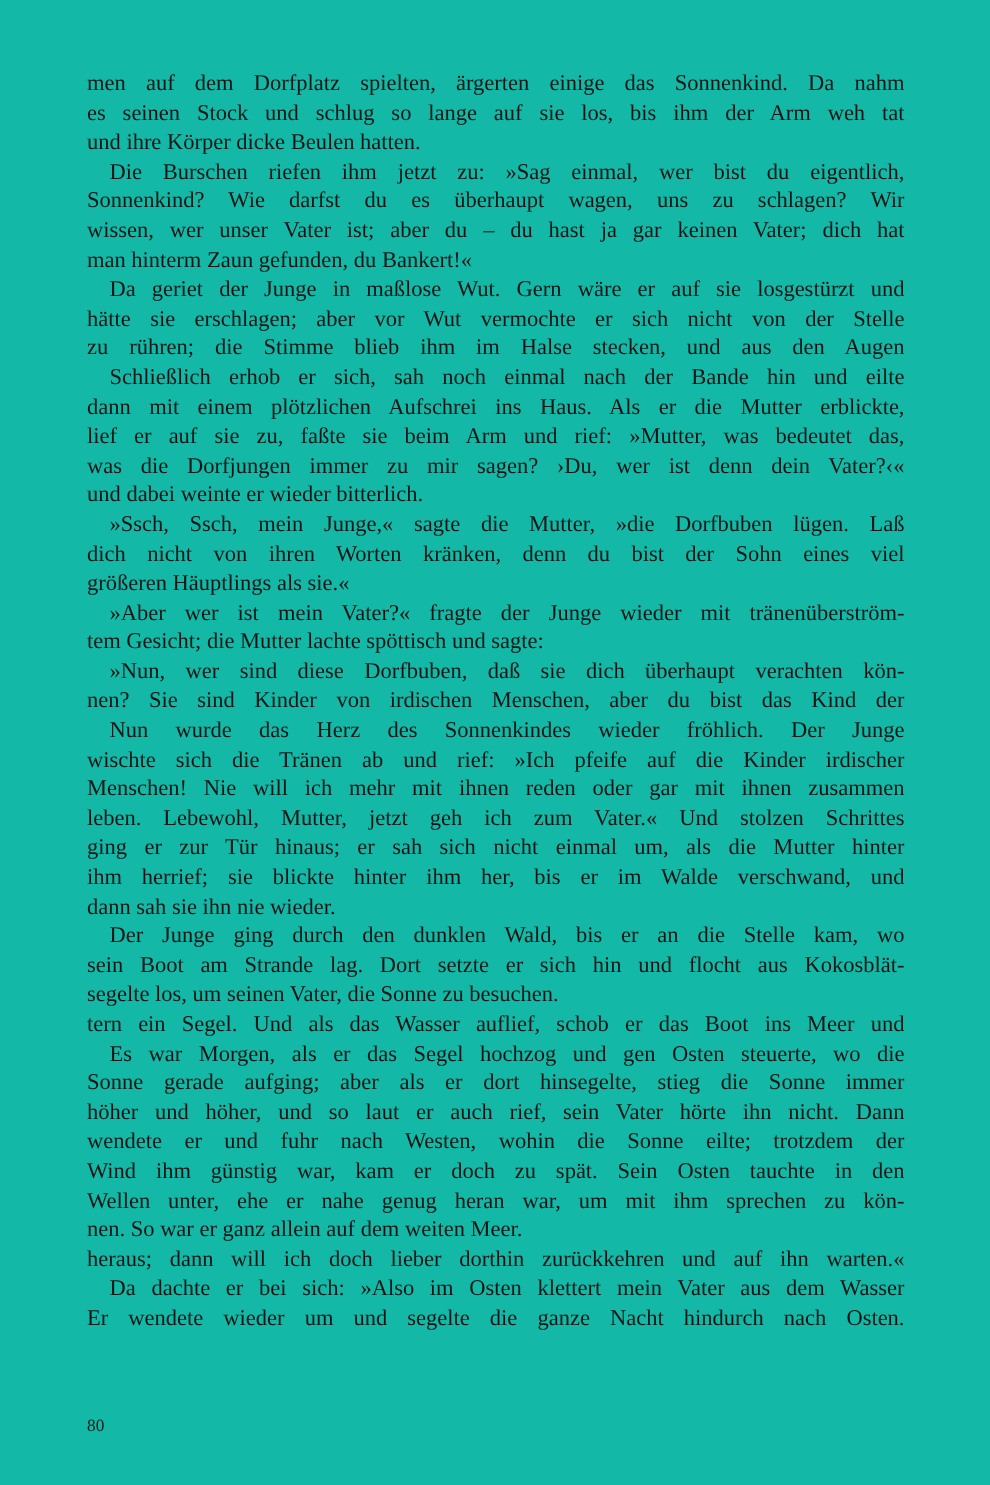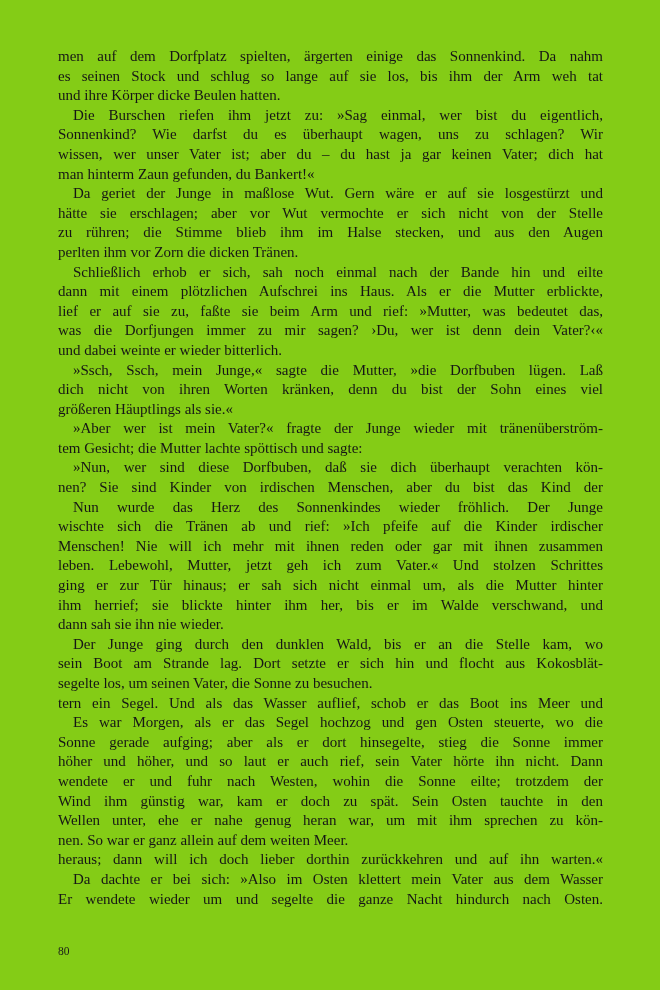"men auf dem Dorfplatz spielten," .page { background: #84cc16 -> #14b8a6 }
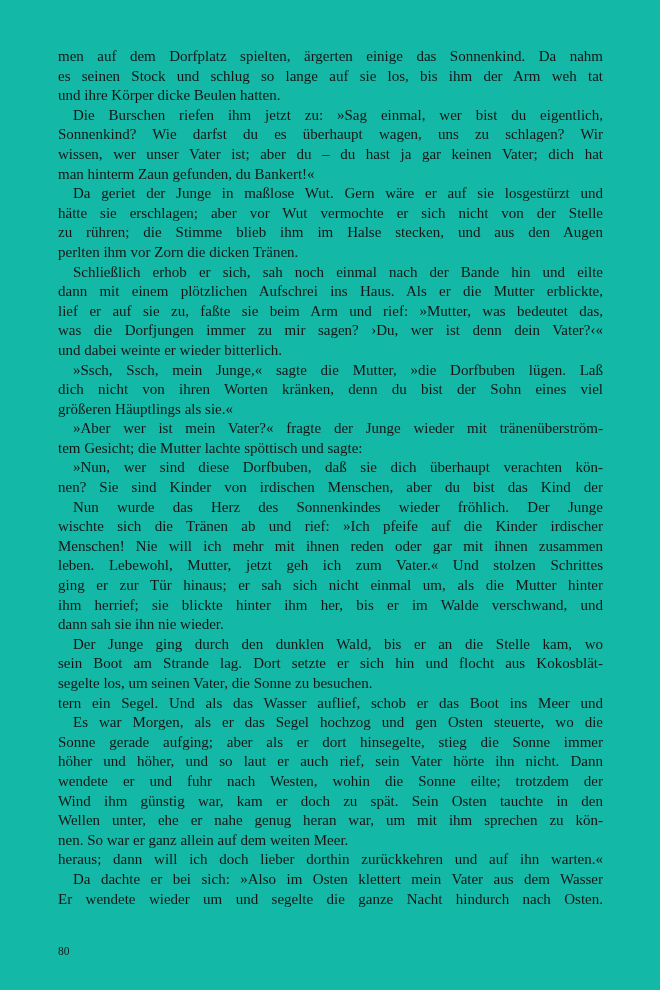"perlten ihm vor Zorn die" div.line { html: <div>perlten ihm vor Zorn die dicken Tränen.</div> -> none }
